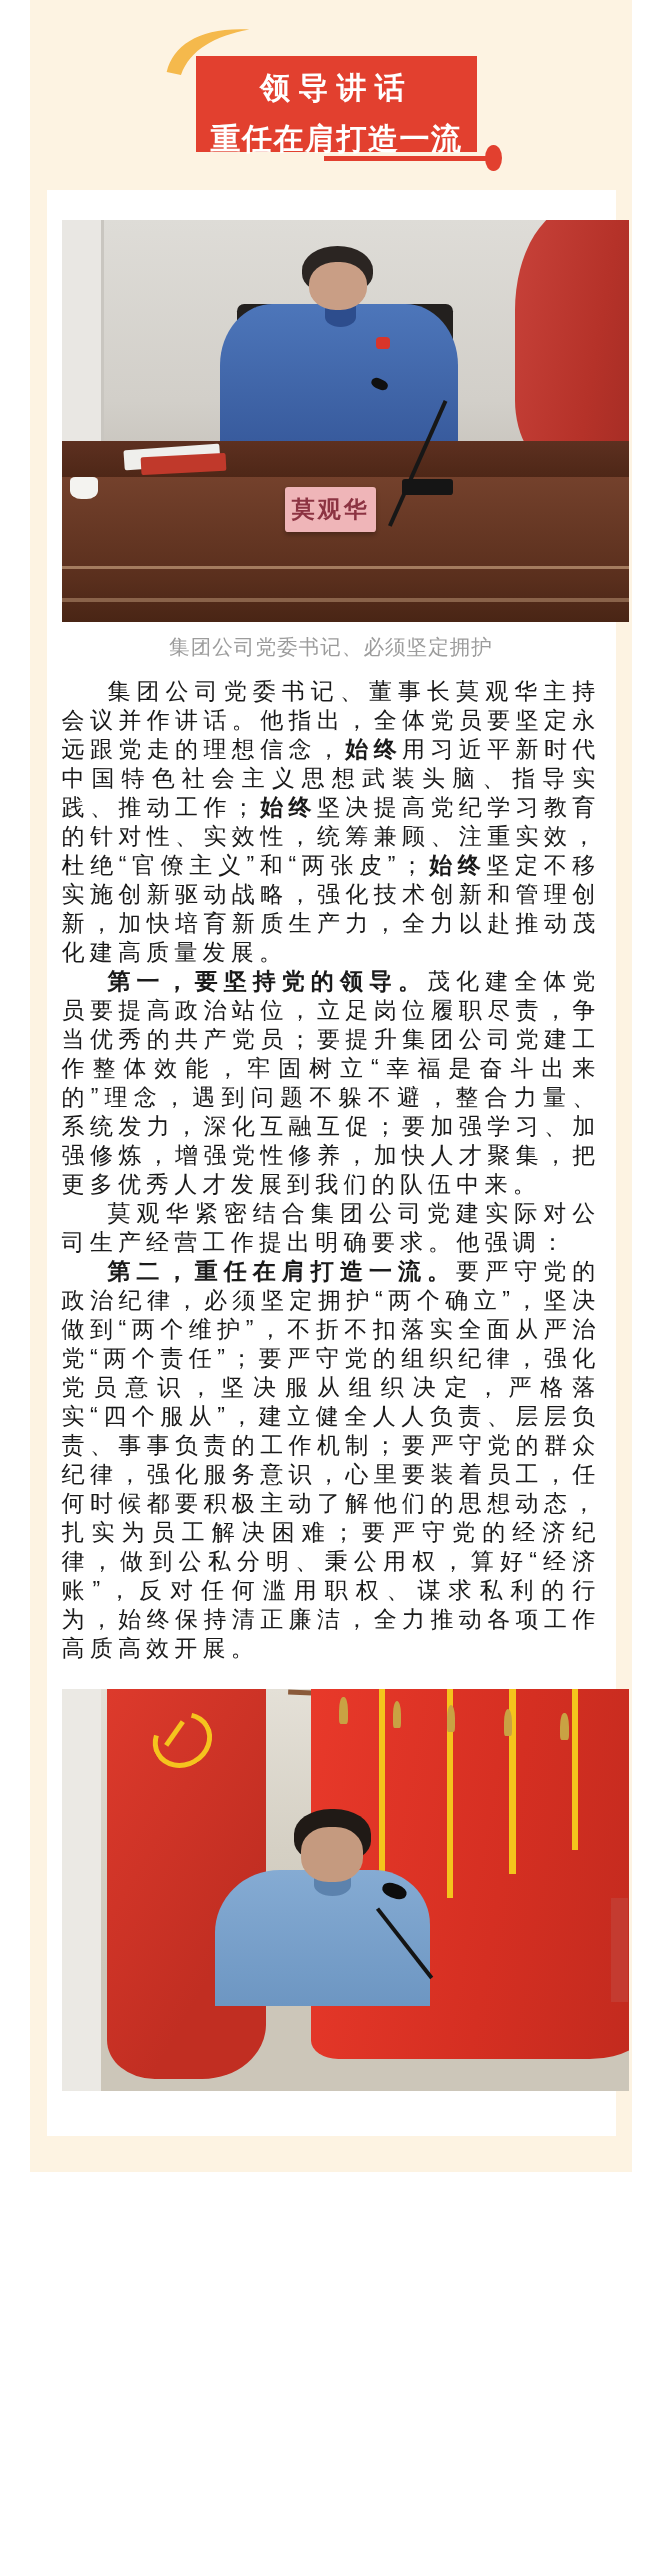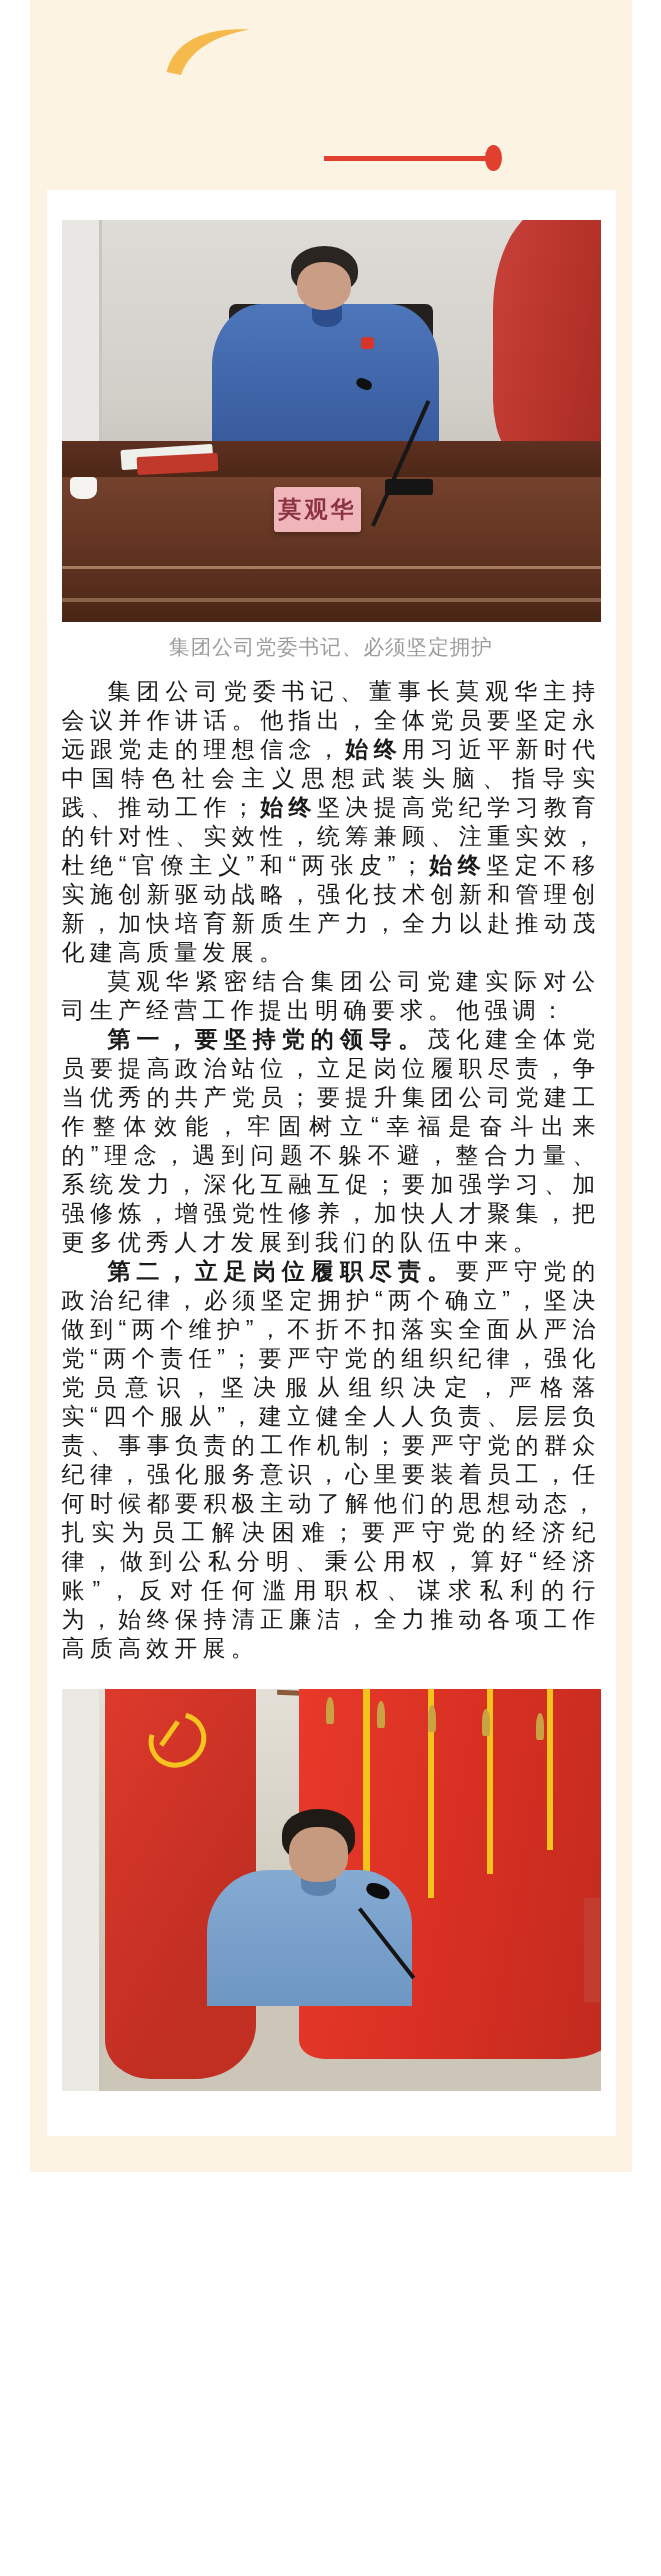"领导讲话" div.badge { html: none -> <div> <div>领导讲话</div> <div>重任在肩打造一流</div> </div> }
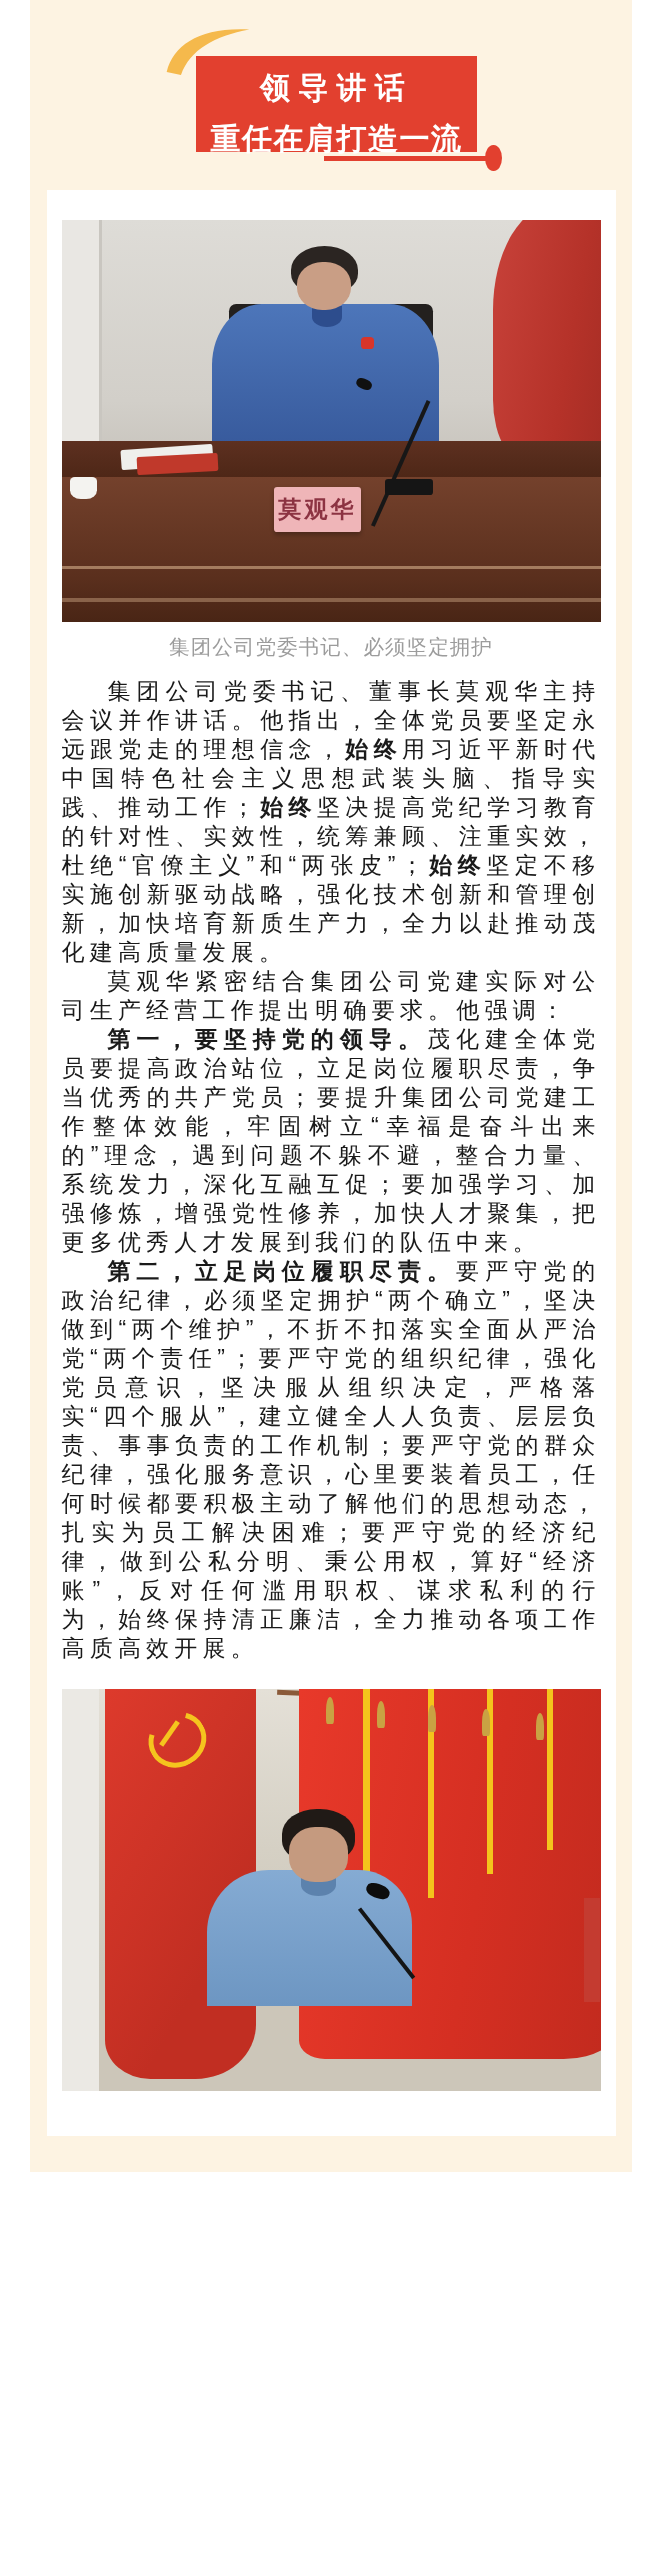"莫观华" .photo { padding-left: none -> 28px }
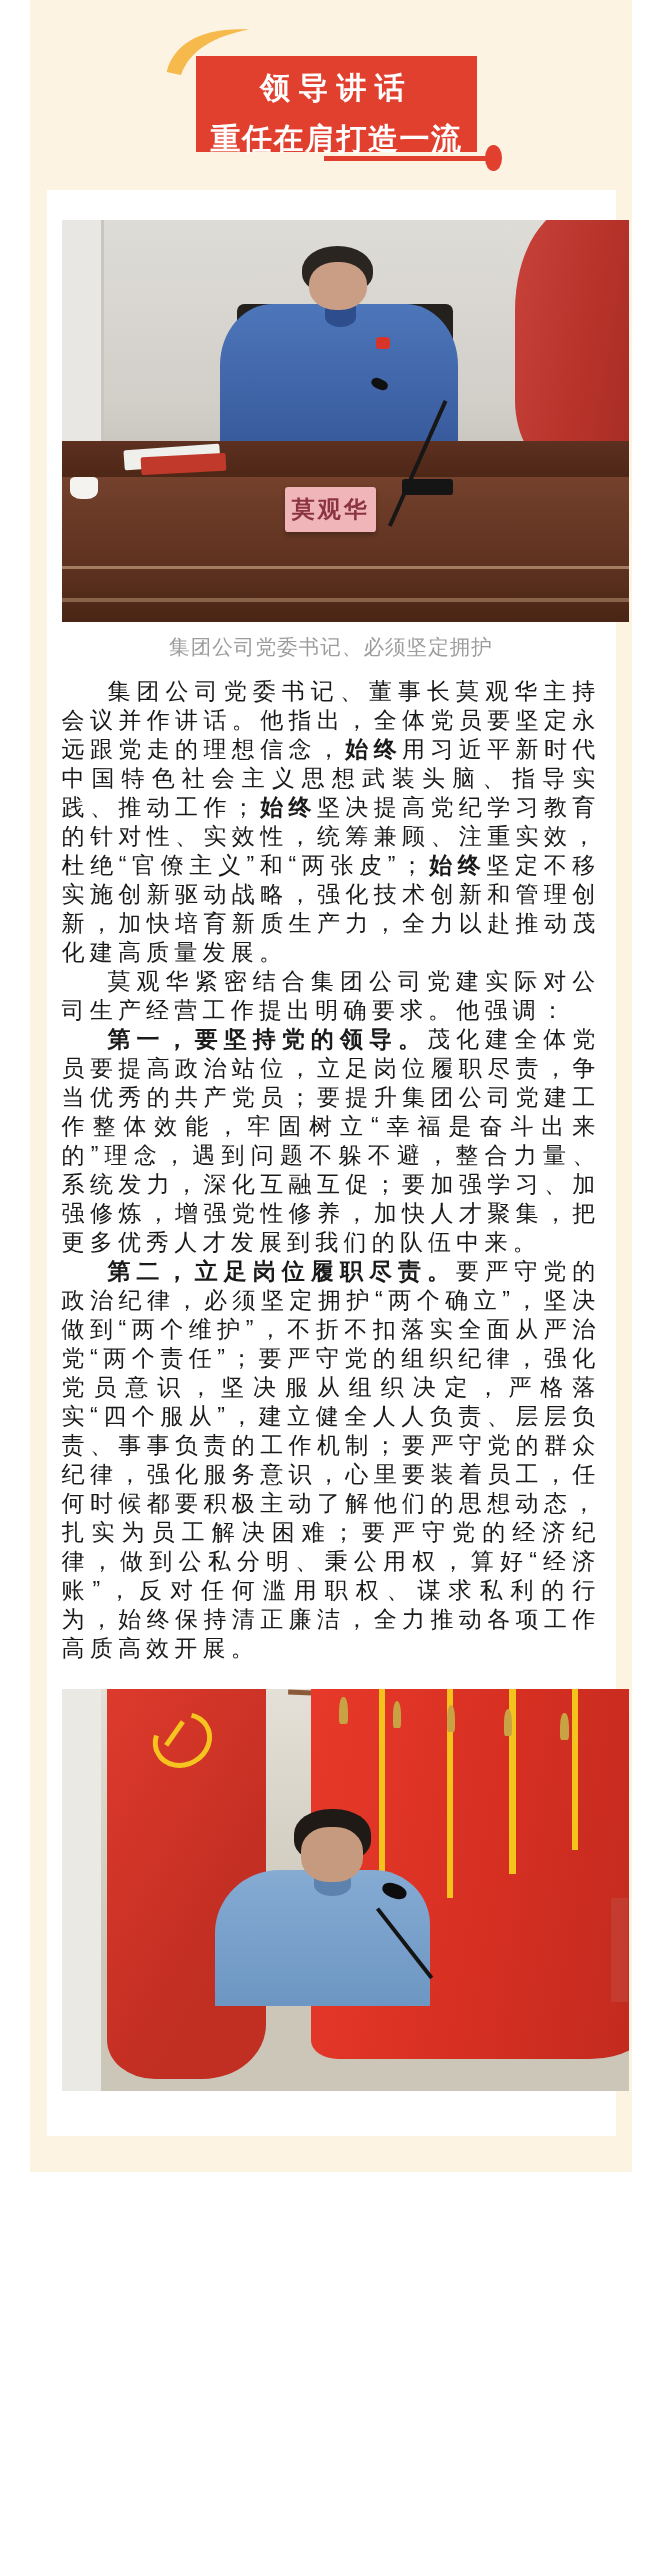"莫观华紧密结合集团公司党建实际对公司生产经营工作提出明确要求。他强调：" p { order: before "第一，要坚持党的领导。茂化建全体党员要提高政治站位，立足岗位履职尽责，争当优秀的" -> after "第一，要坚持党的领导。茂化建全体党员要提高政治站位，立足岗位履职尽责，争当优秀的" }
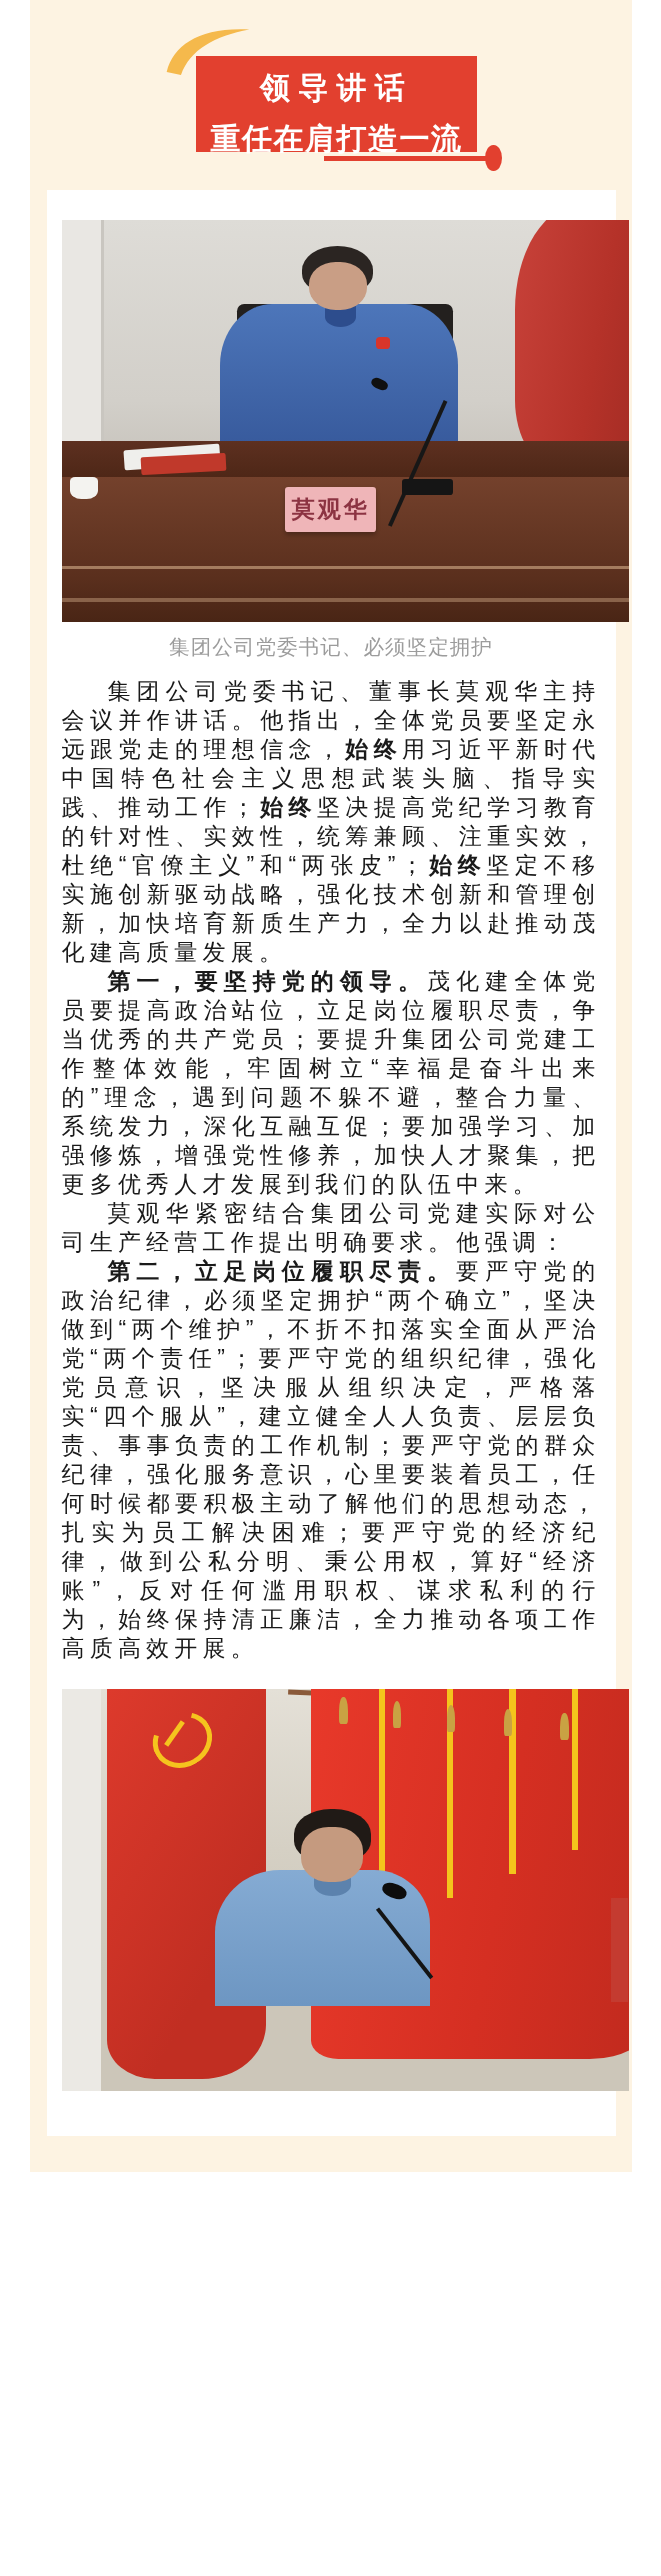"第二，立足岗位履职尽责。" strong { text: 立足岗位履职尽责 -> 重任在肩打造一流 }
